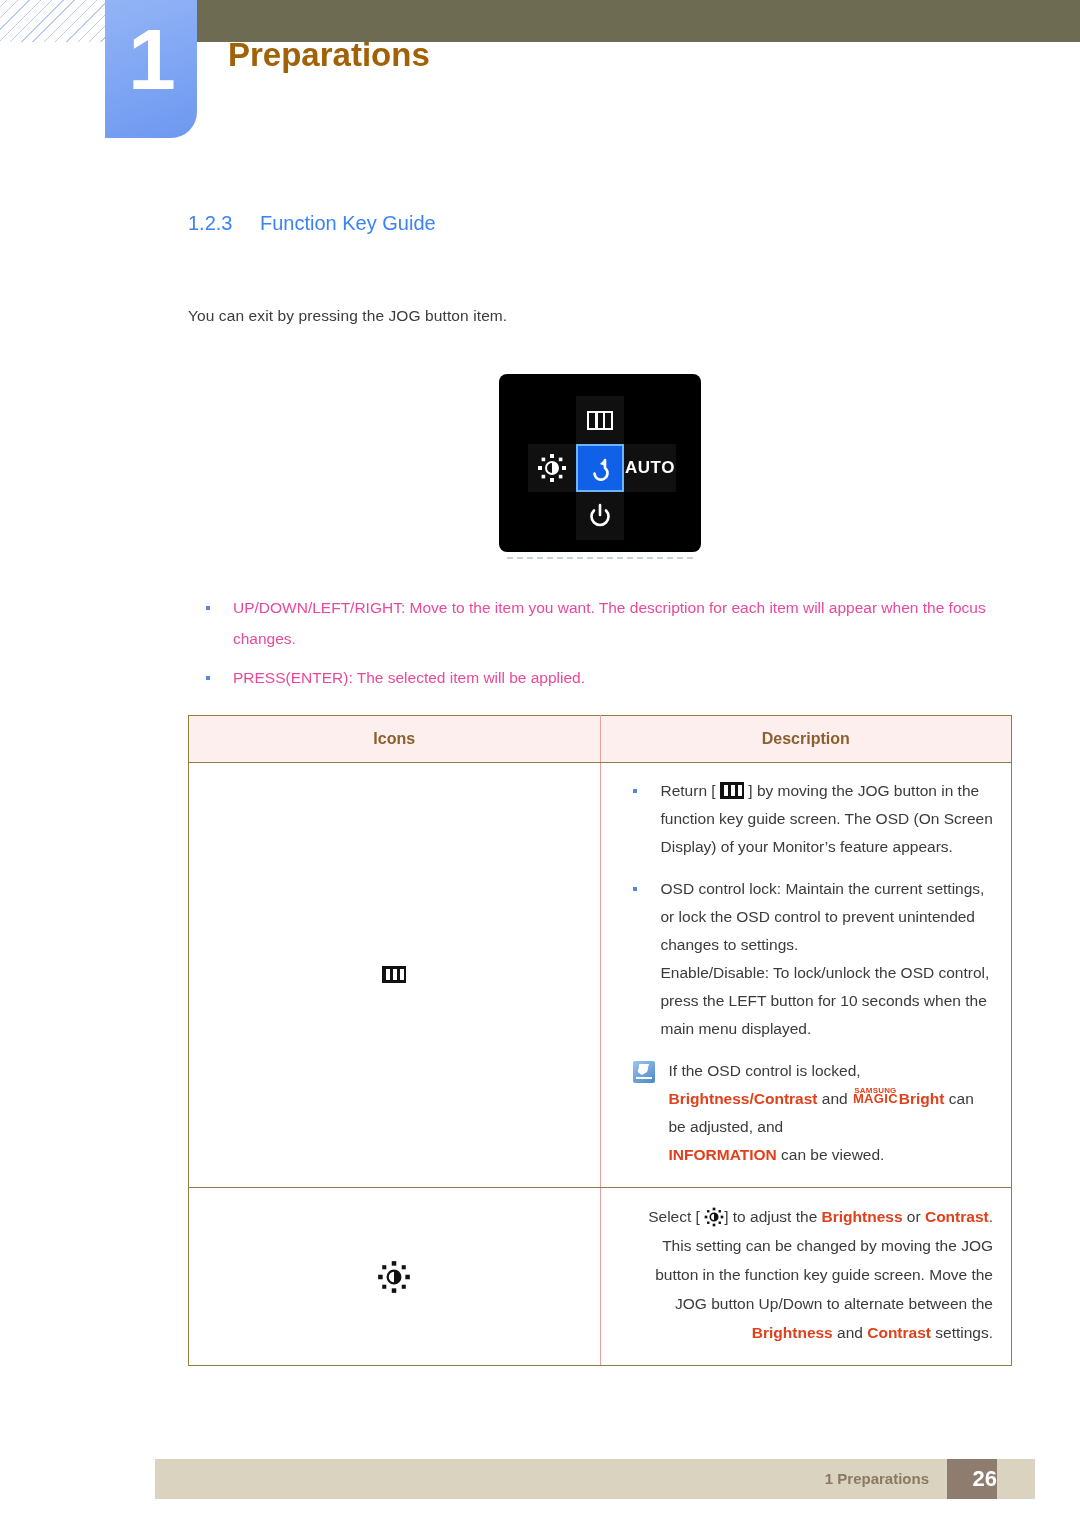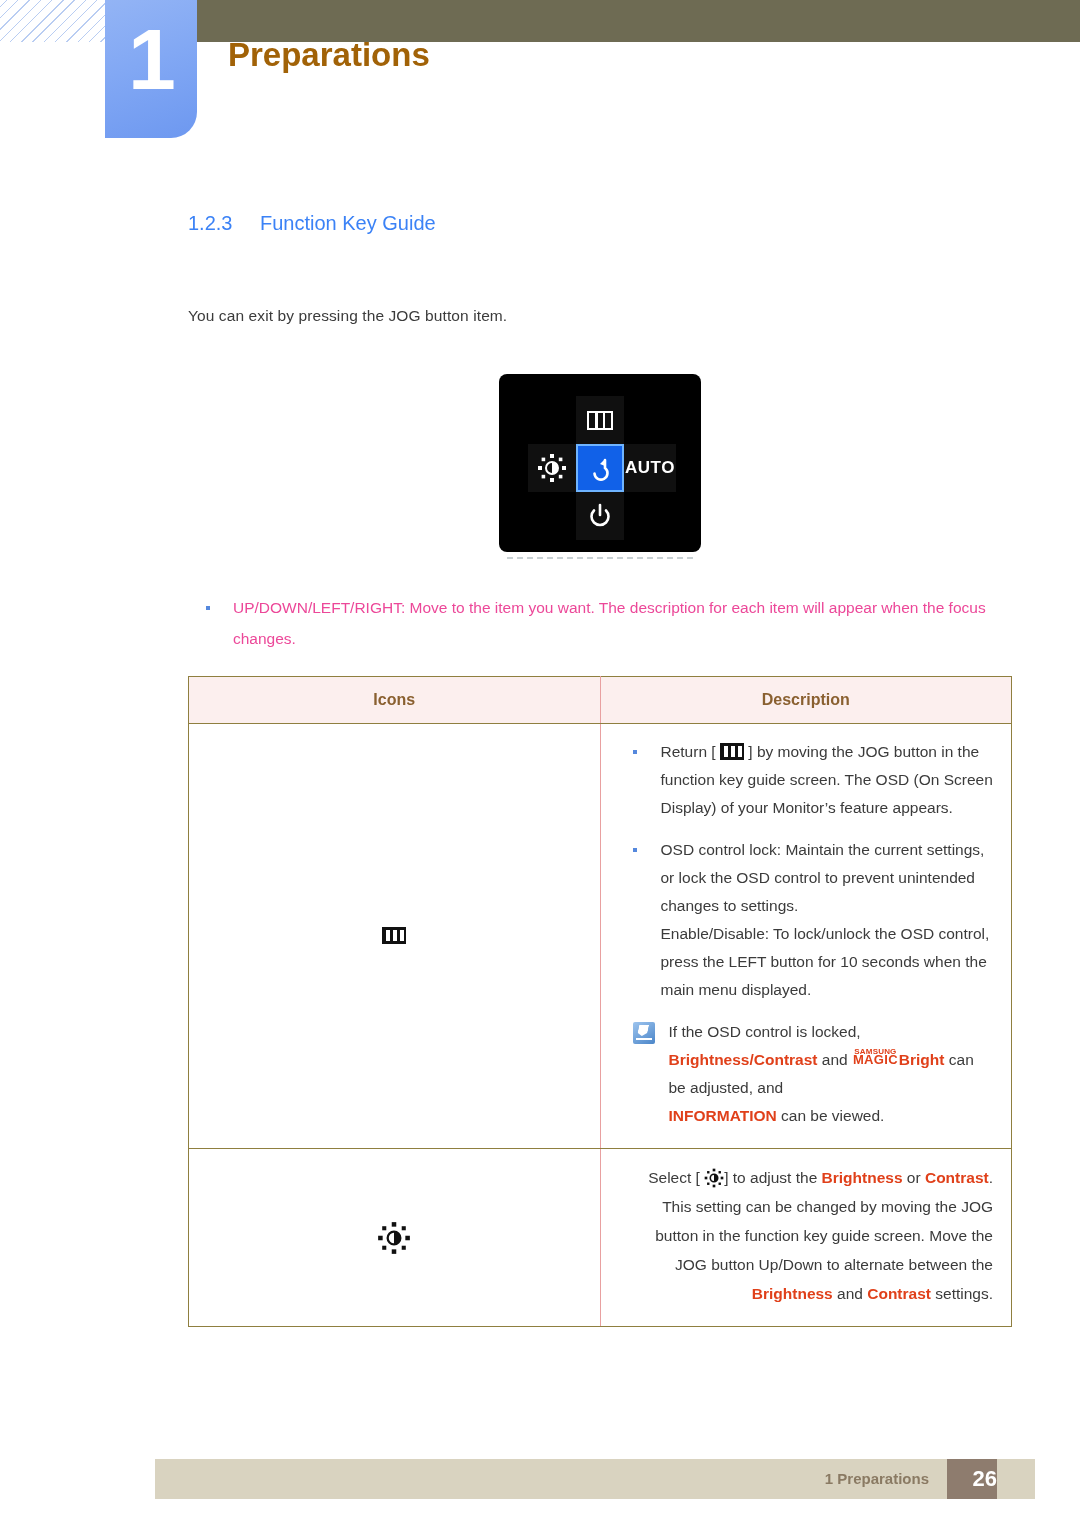"PRESS(ENTER): The selected item will" li { html: none -> <li>PRESS(ENTER): The selected item will be applied.</li> }
